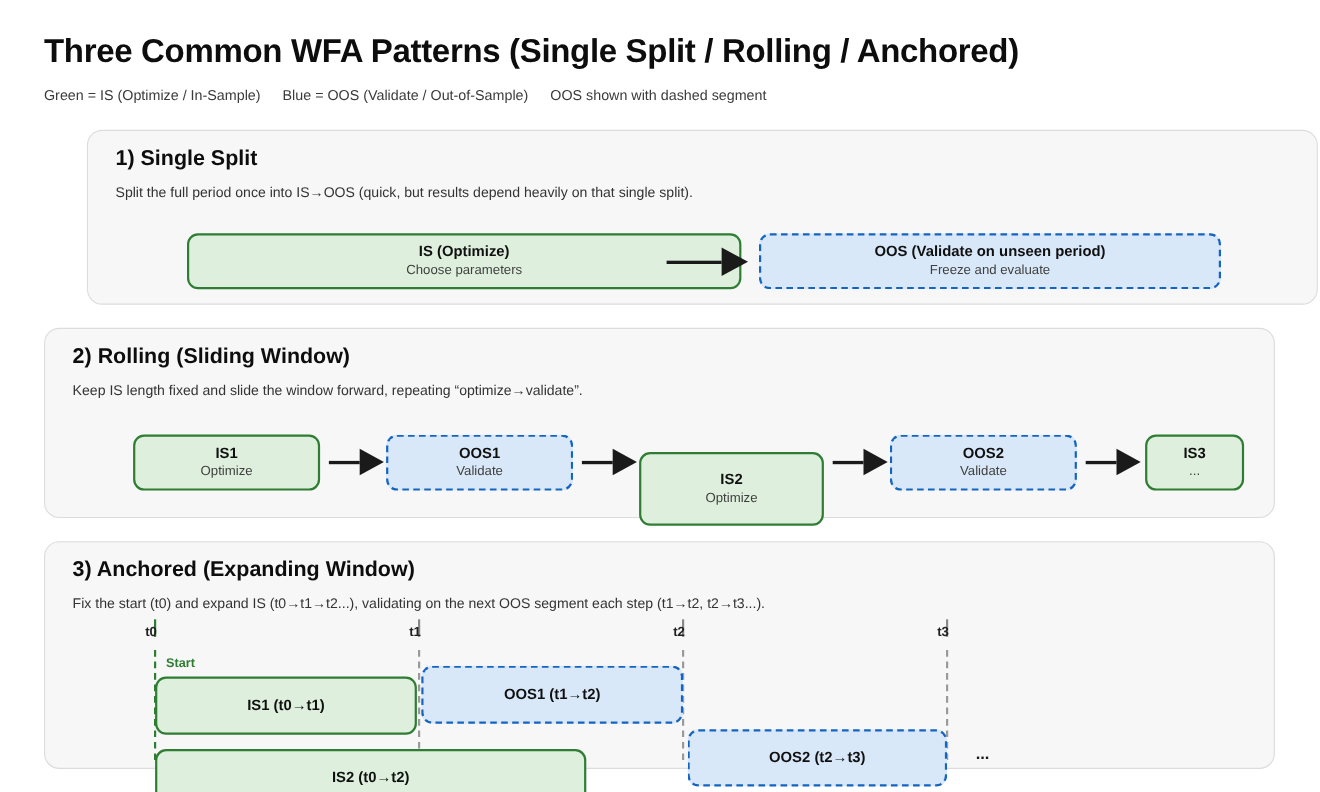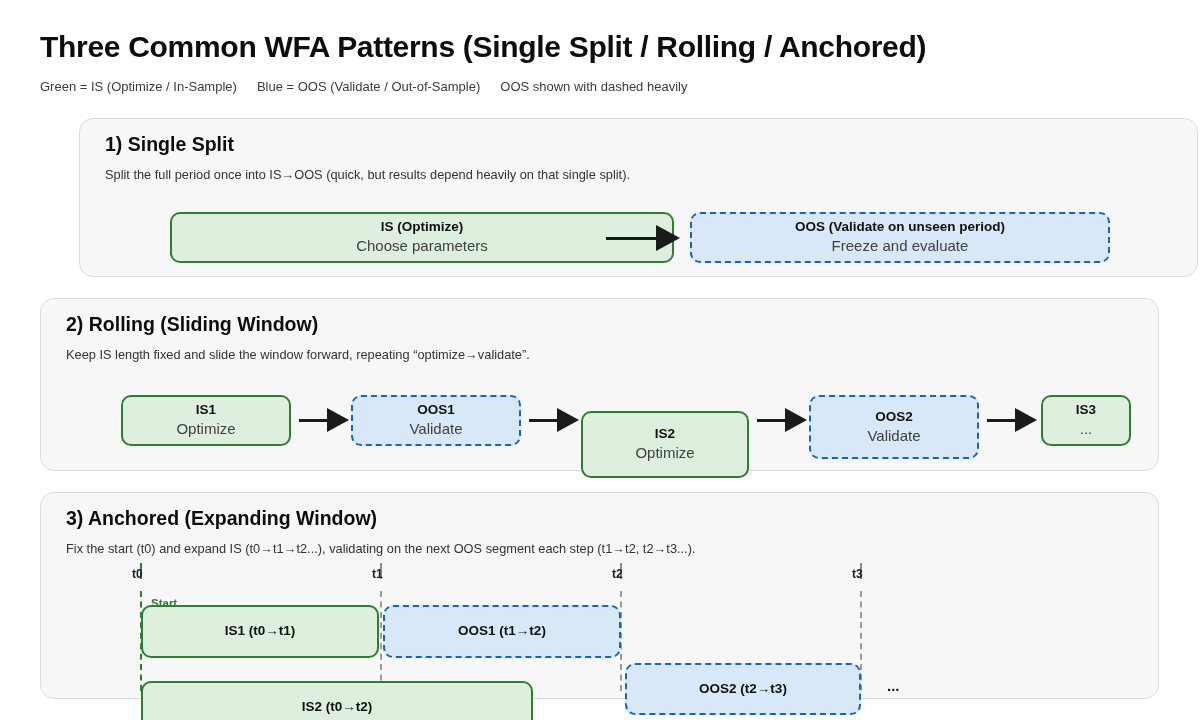"OOS shown with dashed heavily" span { text: heavily -> segment }
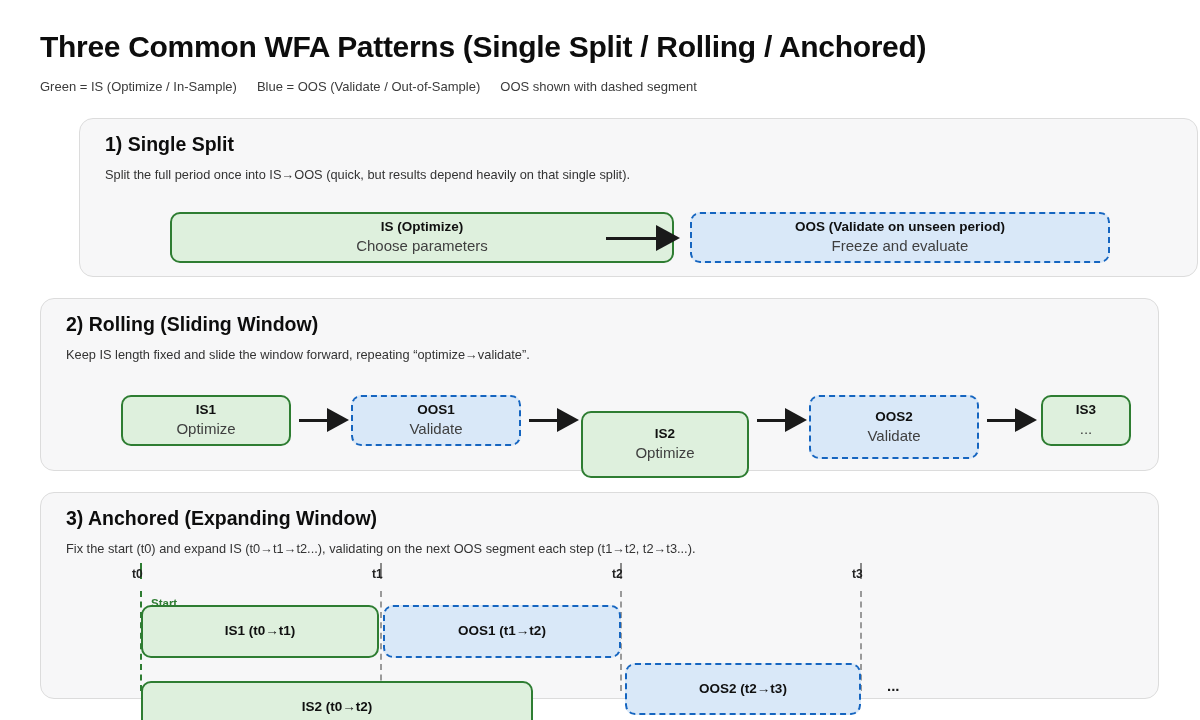"Choose parameters" .box-sub { font-size: 15px -> 12px }
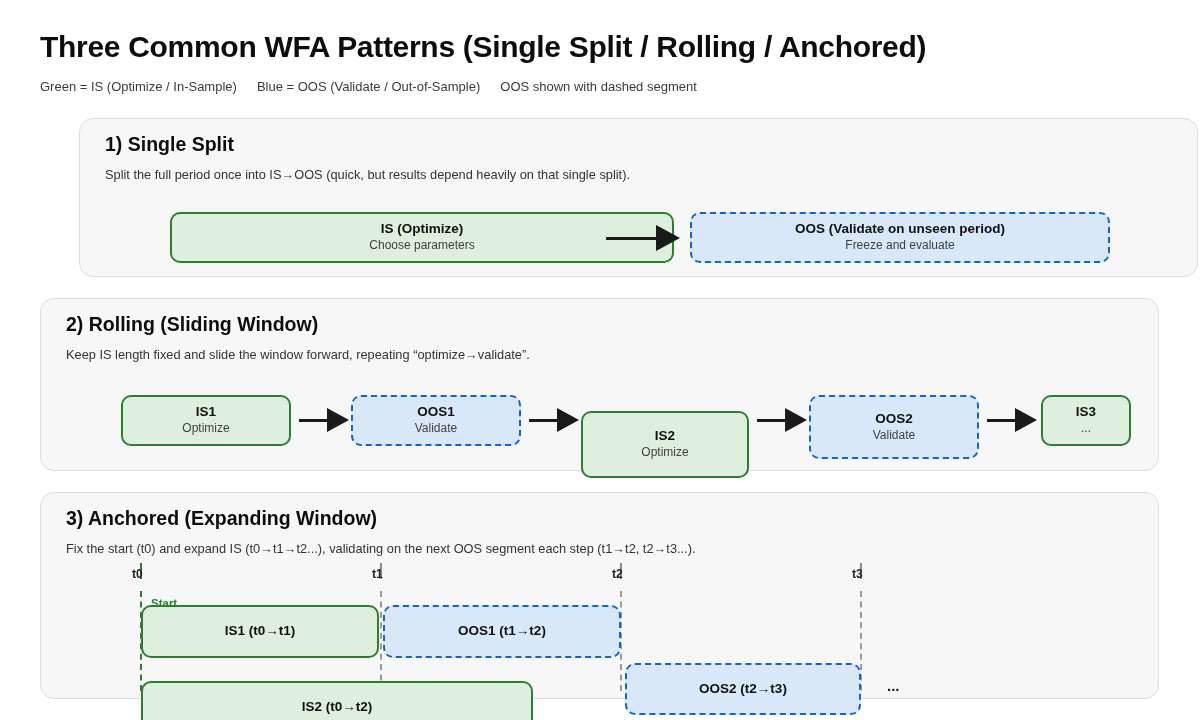"OOS2" div.box { height: 64px -> 51px }
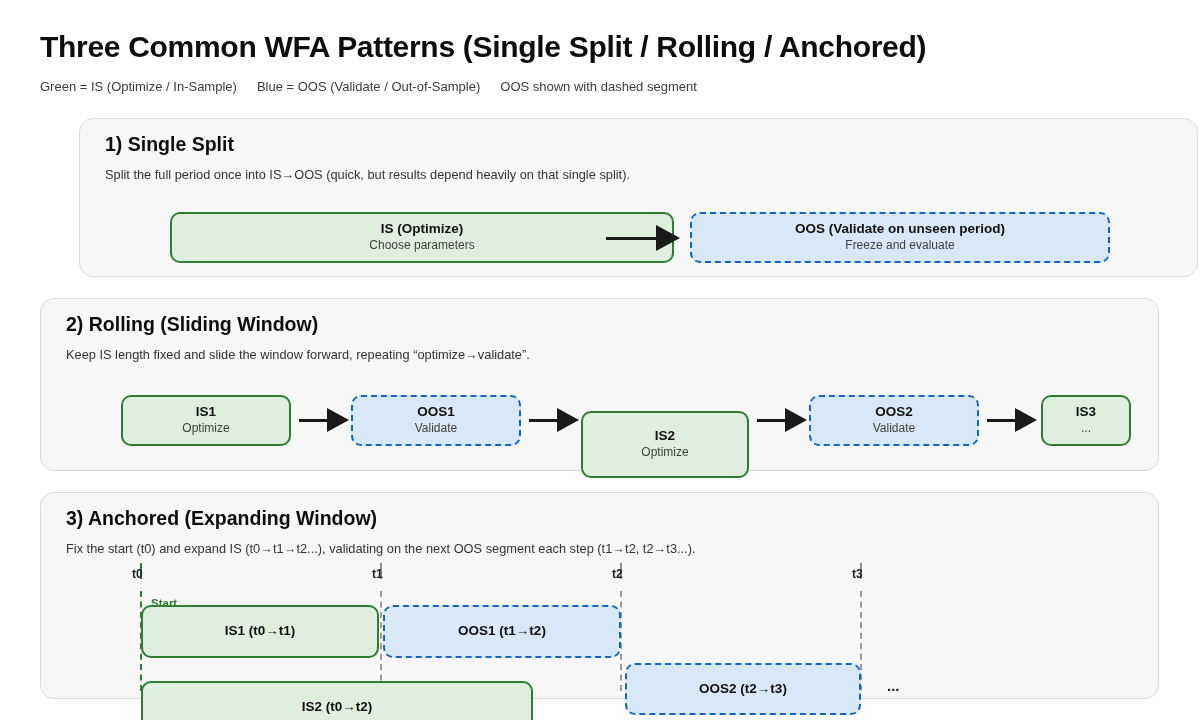"IS1 (t0→t1)" div.box { top: 112px -> 122px }
